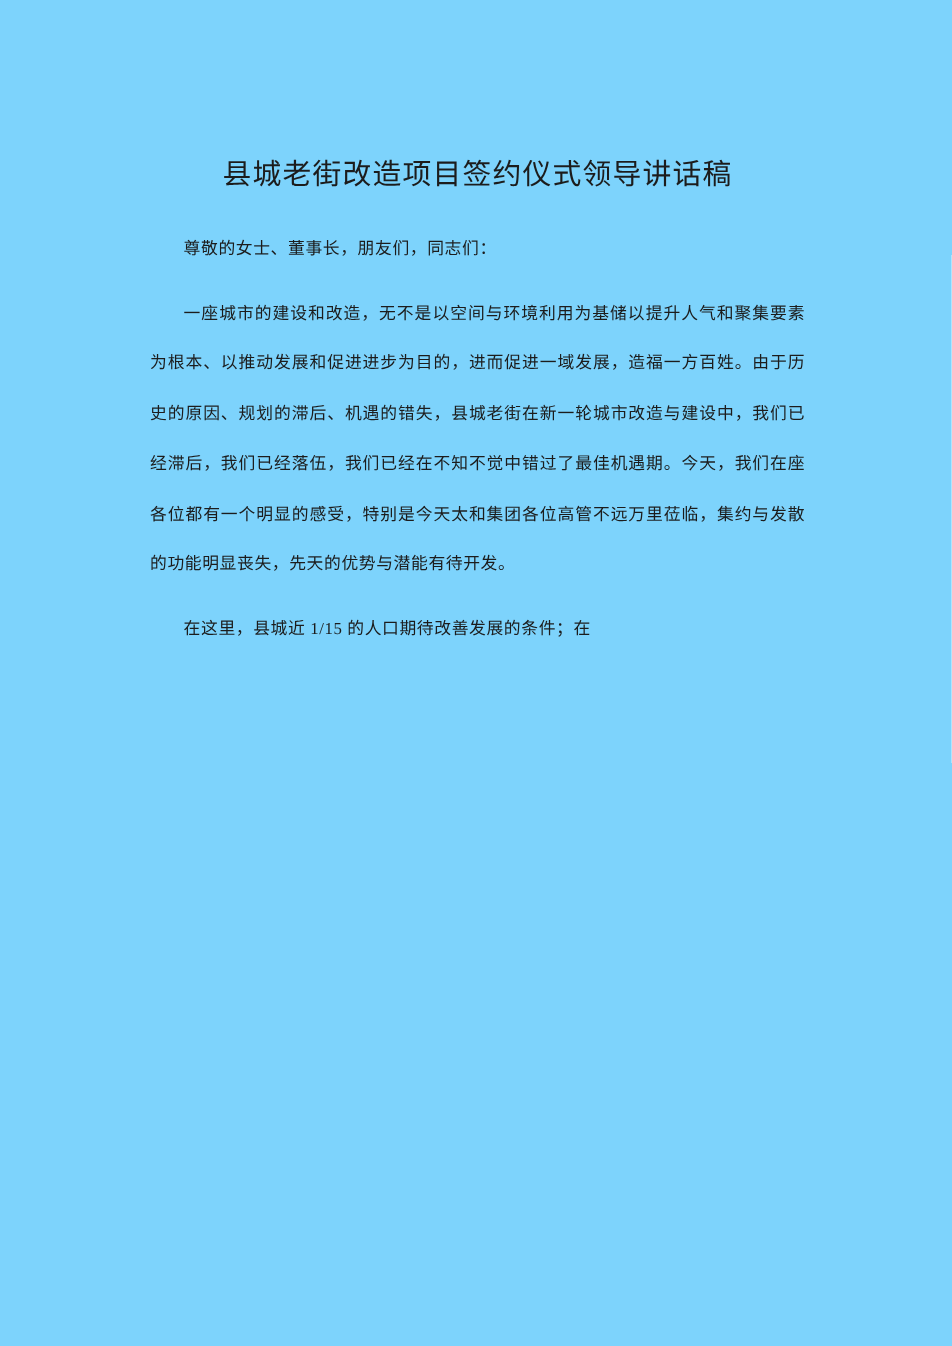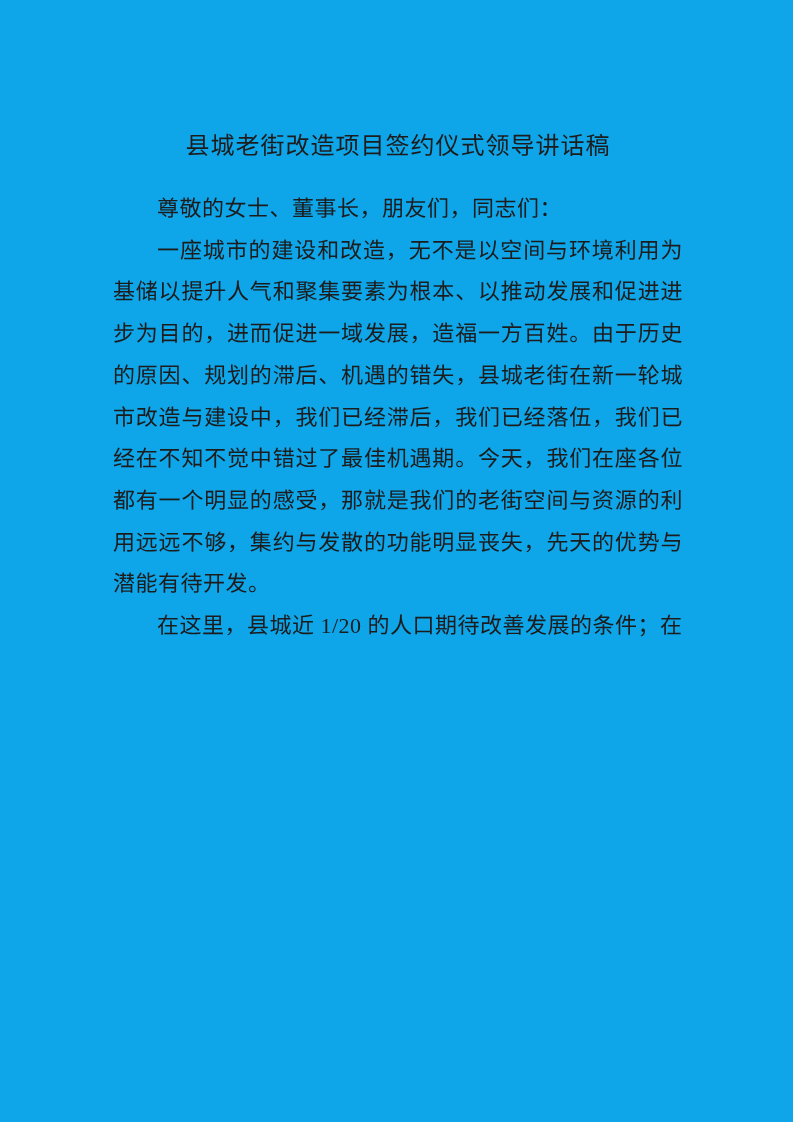"县城老街改造项目签约仪式领导讲话稿" .page { background: #0ea5e9 -> #7dd3fc }
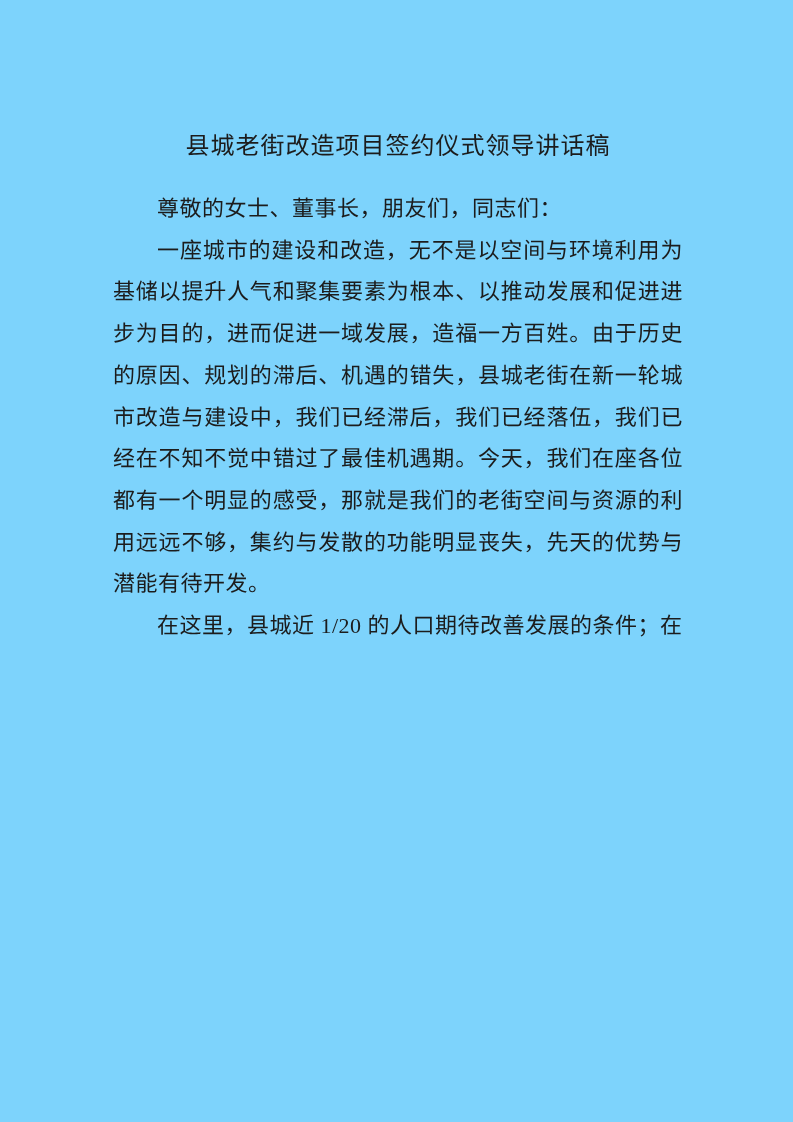"尊敬的女士、董事长，朋友们，同志们：" .doc-body p { font-size: 22px -> 14px; margin: 0 -> 12px }
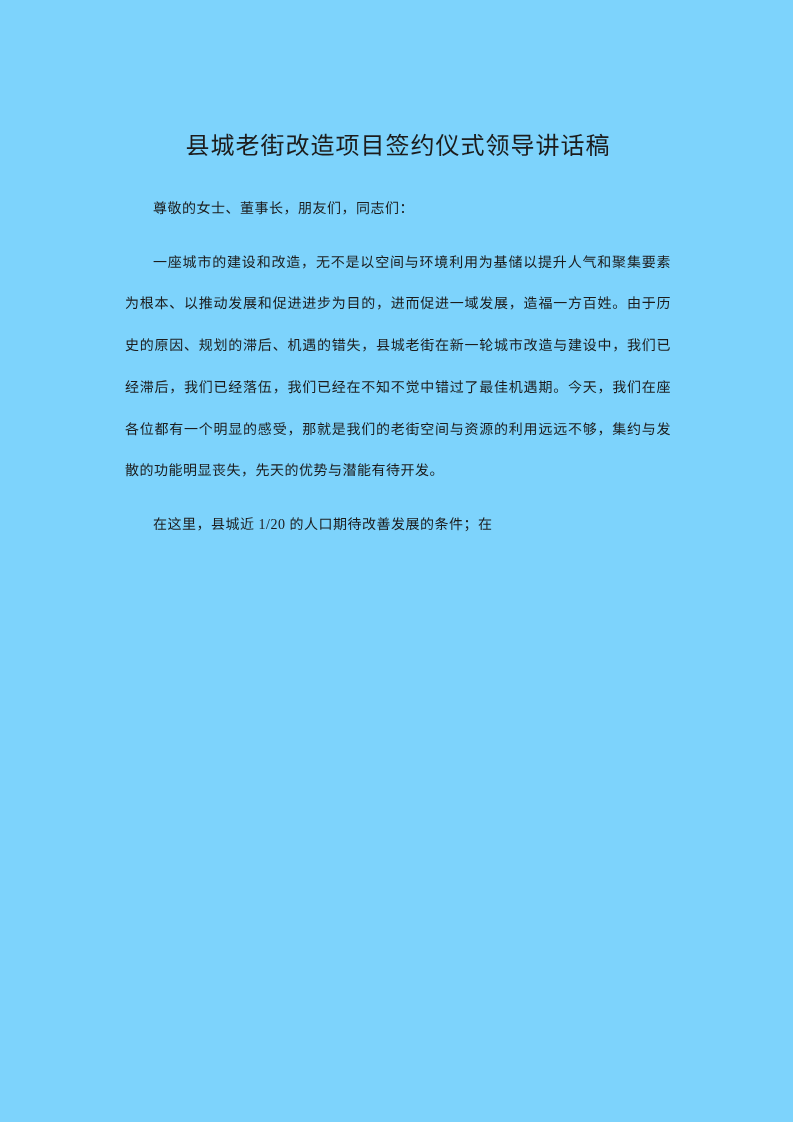"一座城市的建设和改造，无不是以空间与环境利用为基储以提升人气和聚集要素为根本、以" p { text: 那就是我们的老街空间与资源的利用远远不够 -> 特别是今天太和集团各位高管不远万里莅临 }
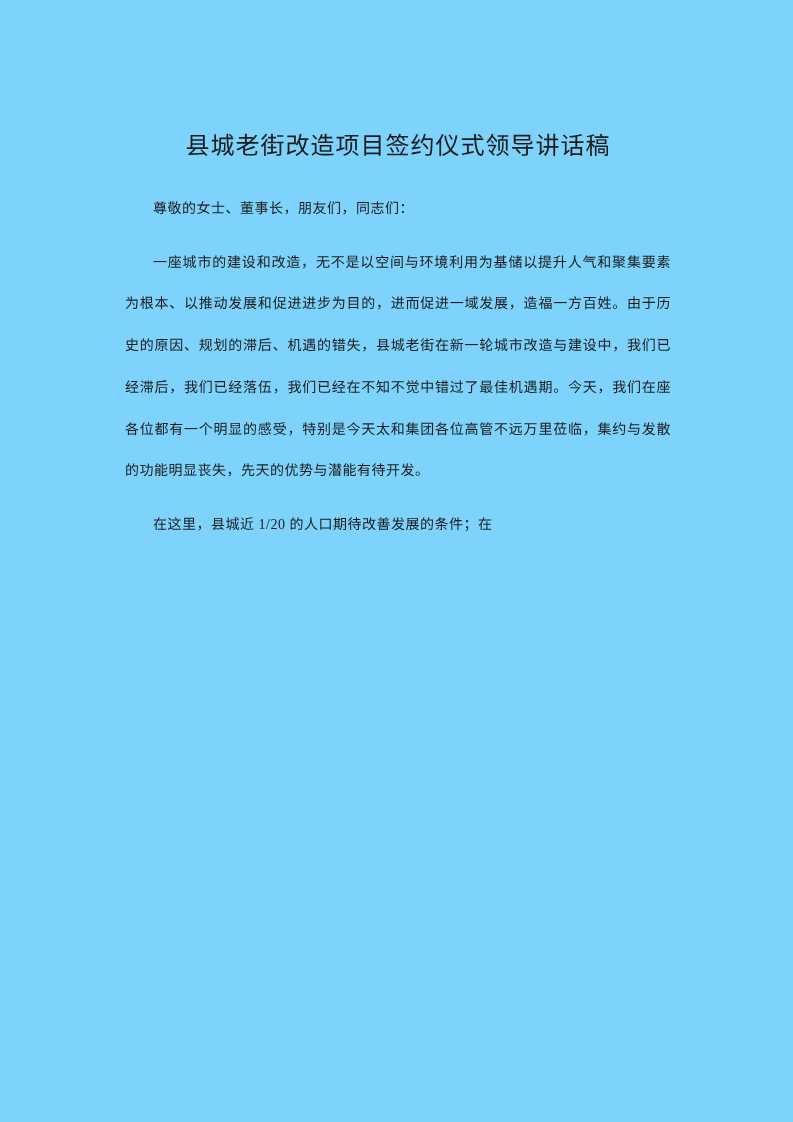"在这里，县城近 1/20 的人口期待改善发展的条件；在" p { text: 1/20 -> 1/15 }
